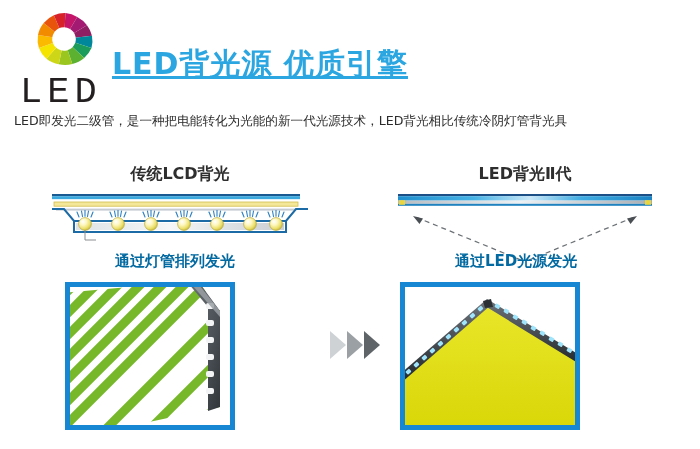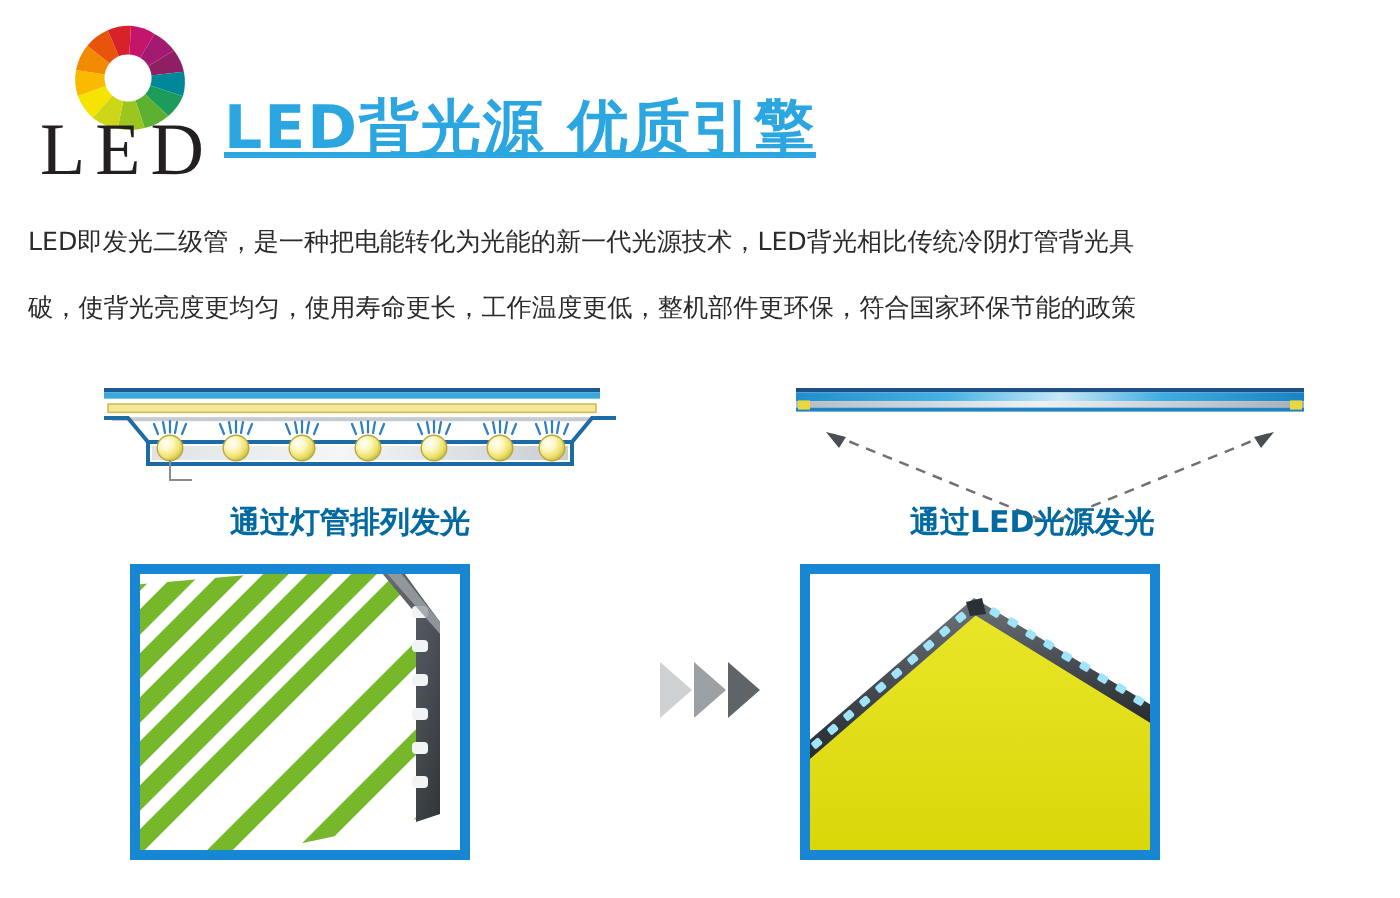"LED" .logo-word { font-family: Liberation Serif, serif -> Liberation Mono, monospace; top: 50px -> 66px }
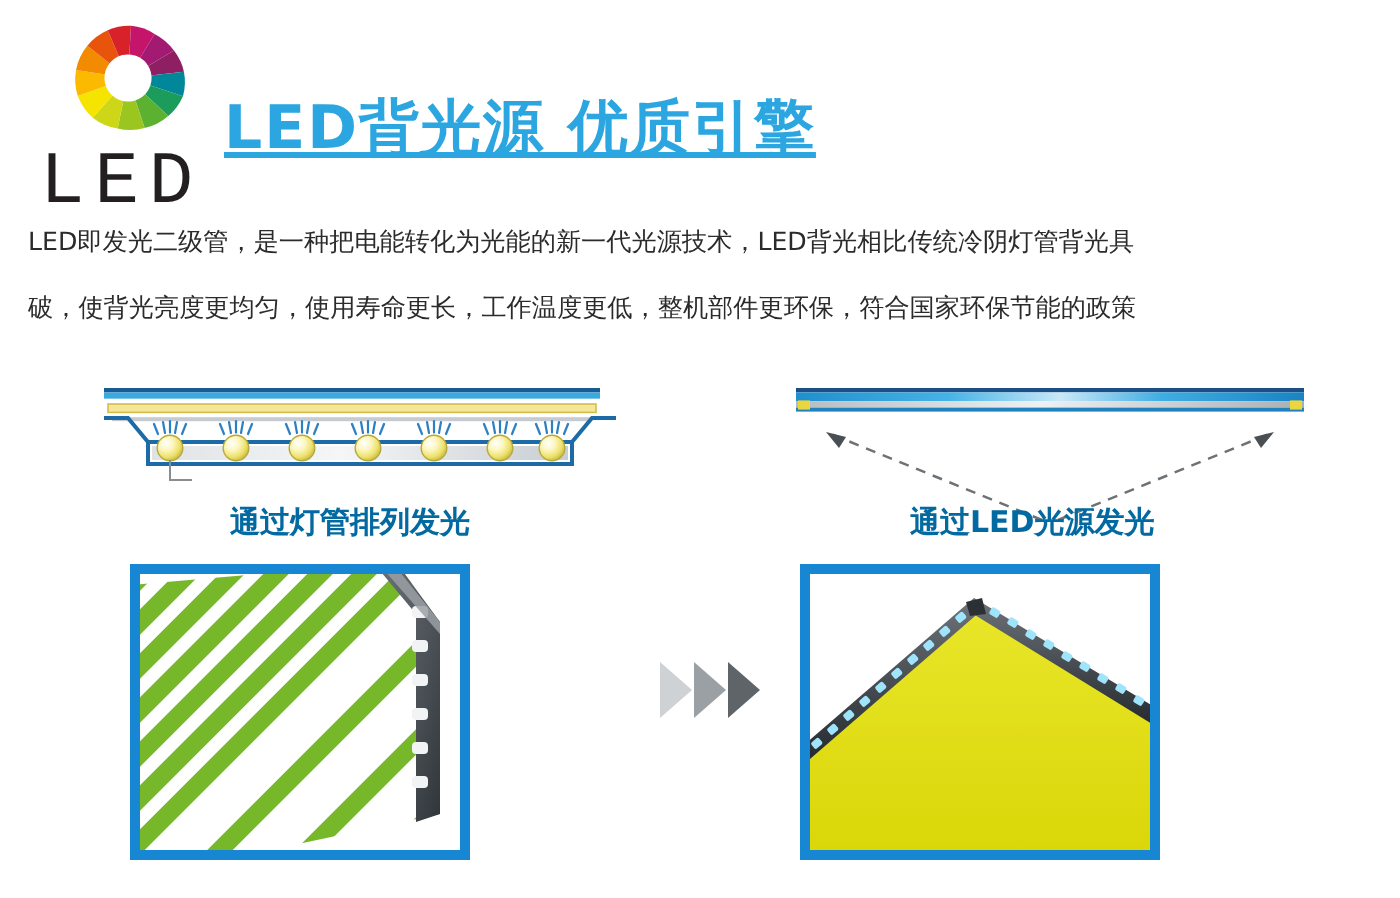"破，使背光亮度更均匀，使用寿命更长，工作温度更低，整机部件更环保，符合国家环保节" div.ln { html: <div>破，使背光亮度更均匀，使用寿命更长，工作温度更低，整机部件更环保，符合国家环保节能的政策</div> -> none }
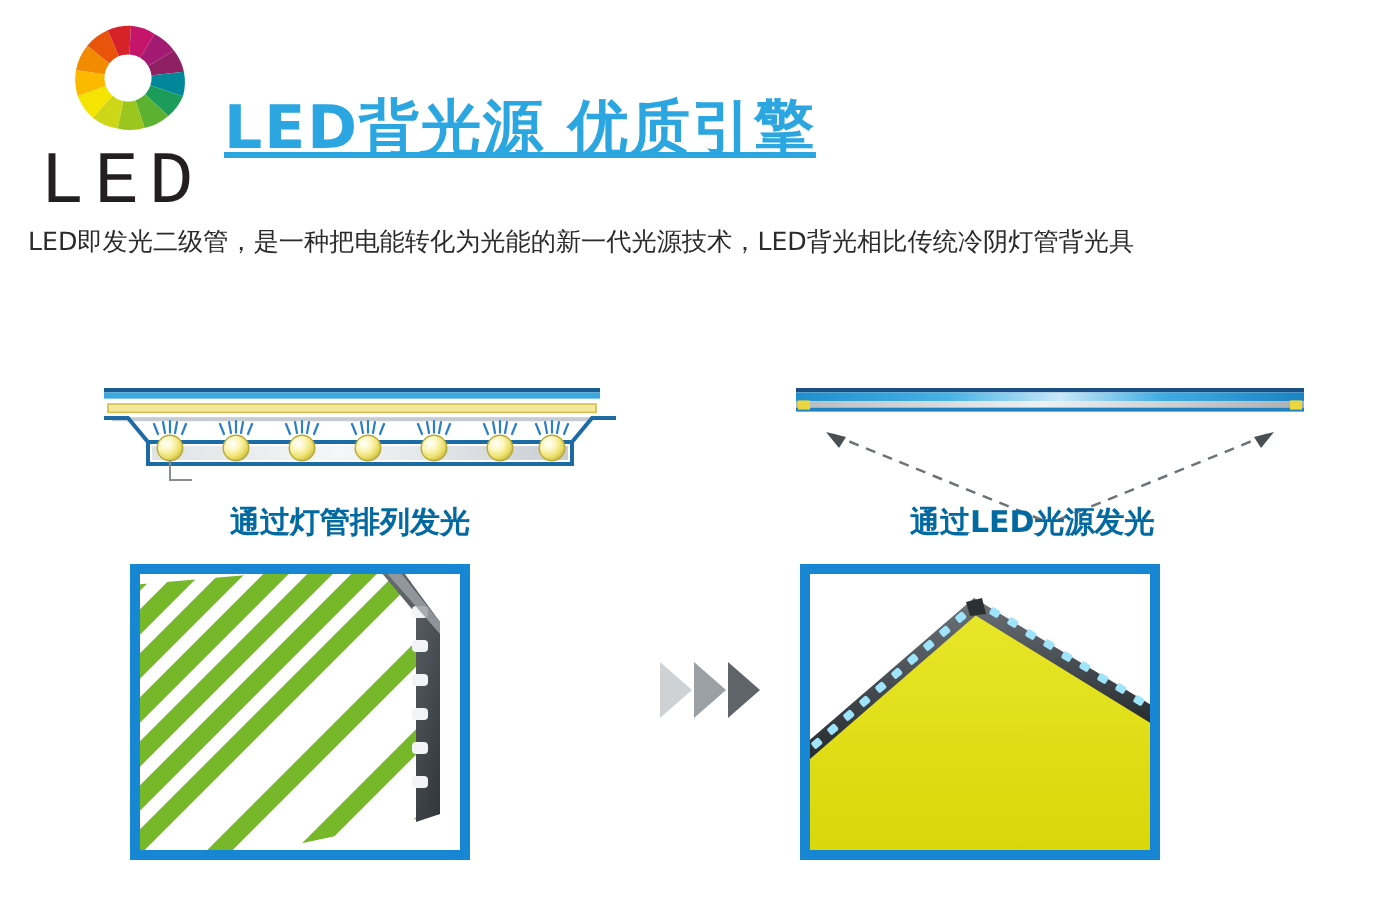"传统LCD背光" div.dg-title { html: none -> <div>传统LCD背光</div> }
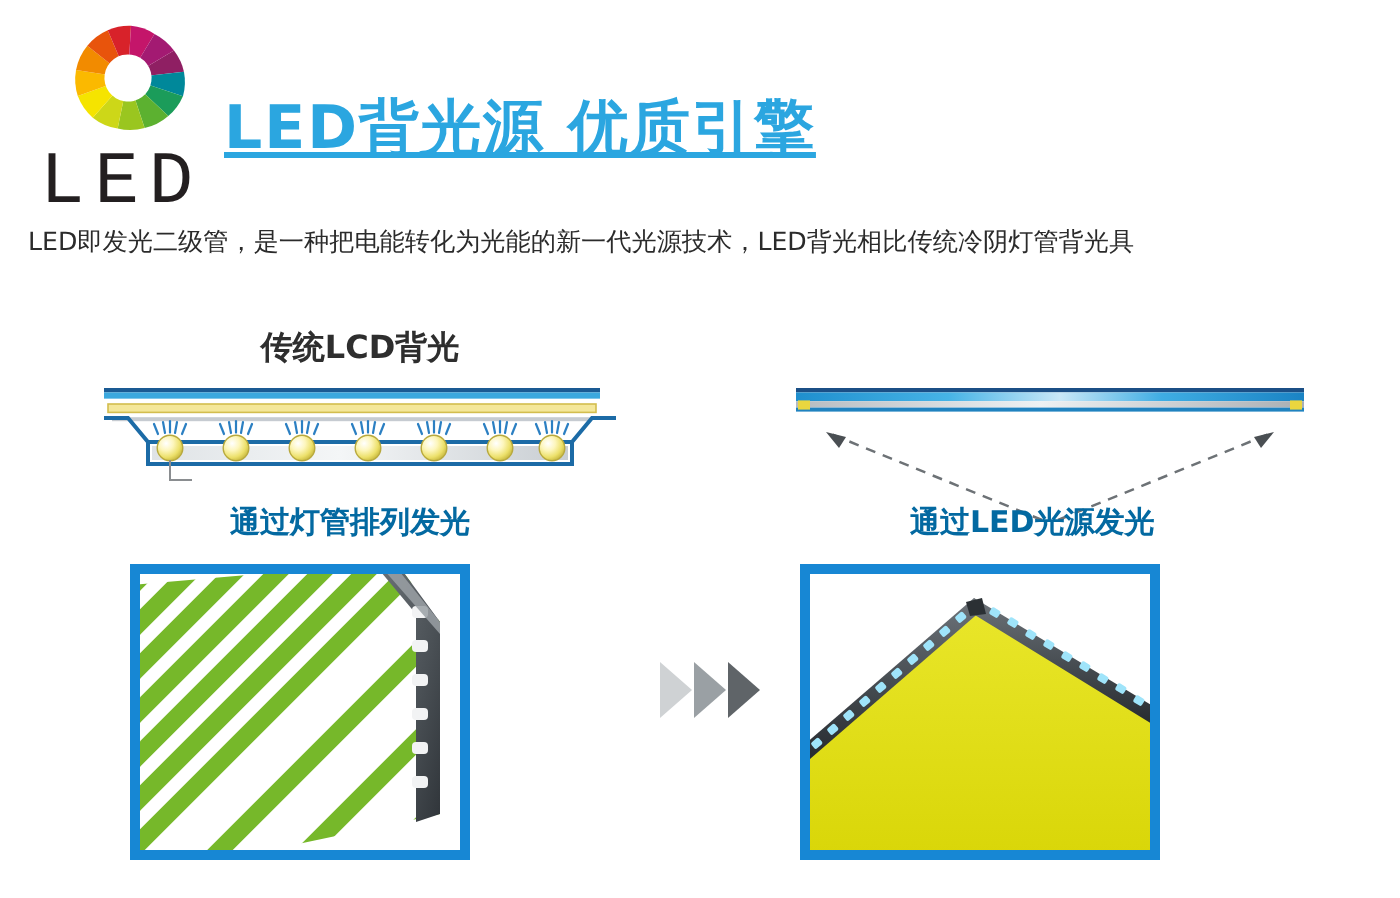"LED背光Ⅱ代" div.dg-title { html: none -> <div>LED背光Ⅱ代</div> }
